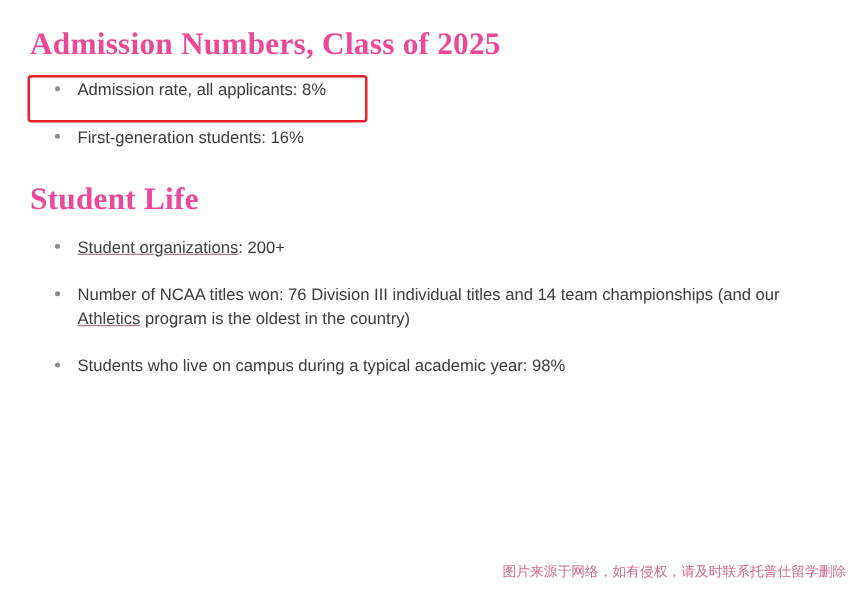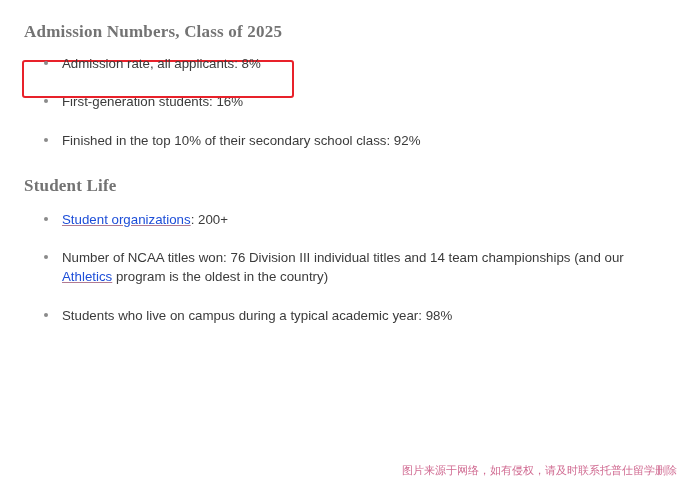"Admission Numbers, Class of 2025" h2.section-title { color: #737373 -> #ec4899; font-size: 17px -> 25px }
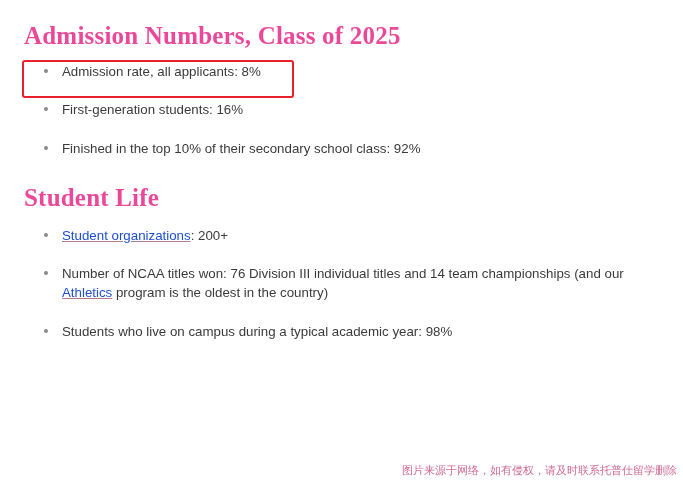"Finished in the top 10%" li { html: <li> <span>Finished in the top 10% of their secondary school class: 92%</span> </li> -> none }
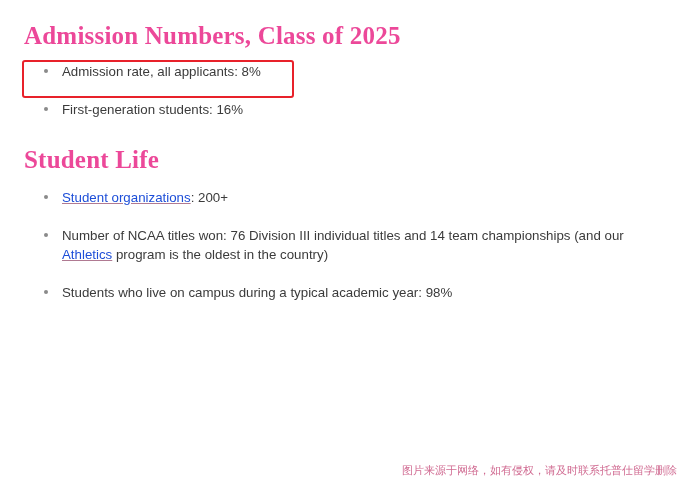"Student organizations" .link { color: #1d4ed8 -> #404040 }
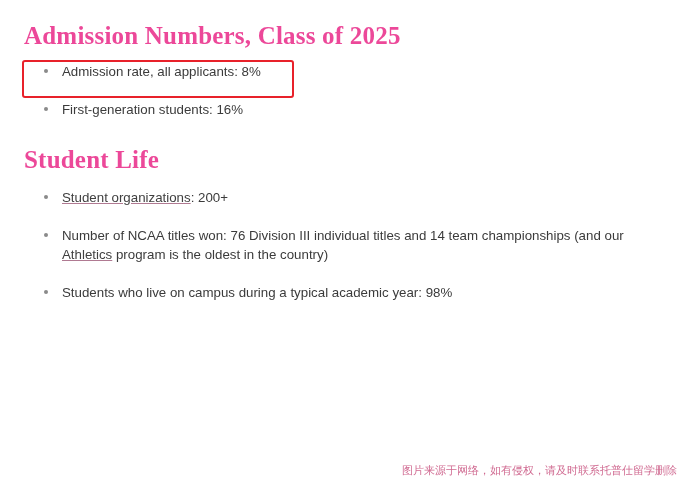"图片来源于网络，如有侵权，请及时联系托普仕留学删除" .watermark { bottom: 4px -> 17px }
